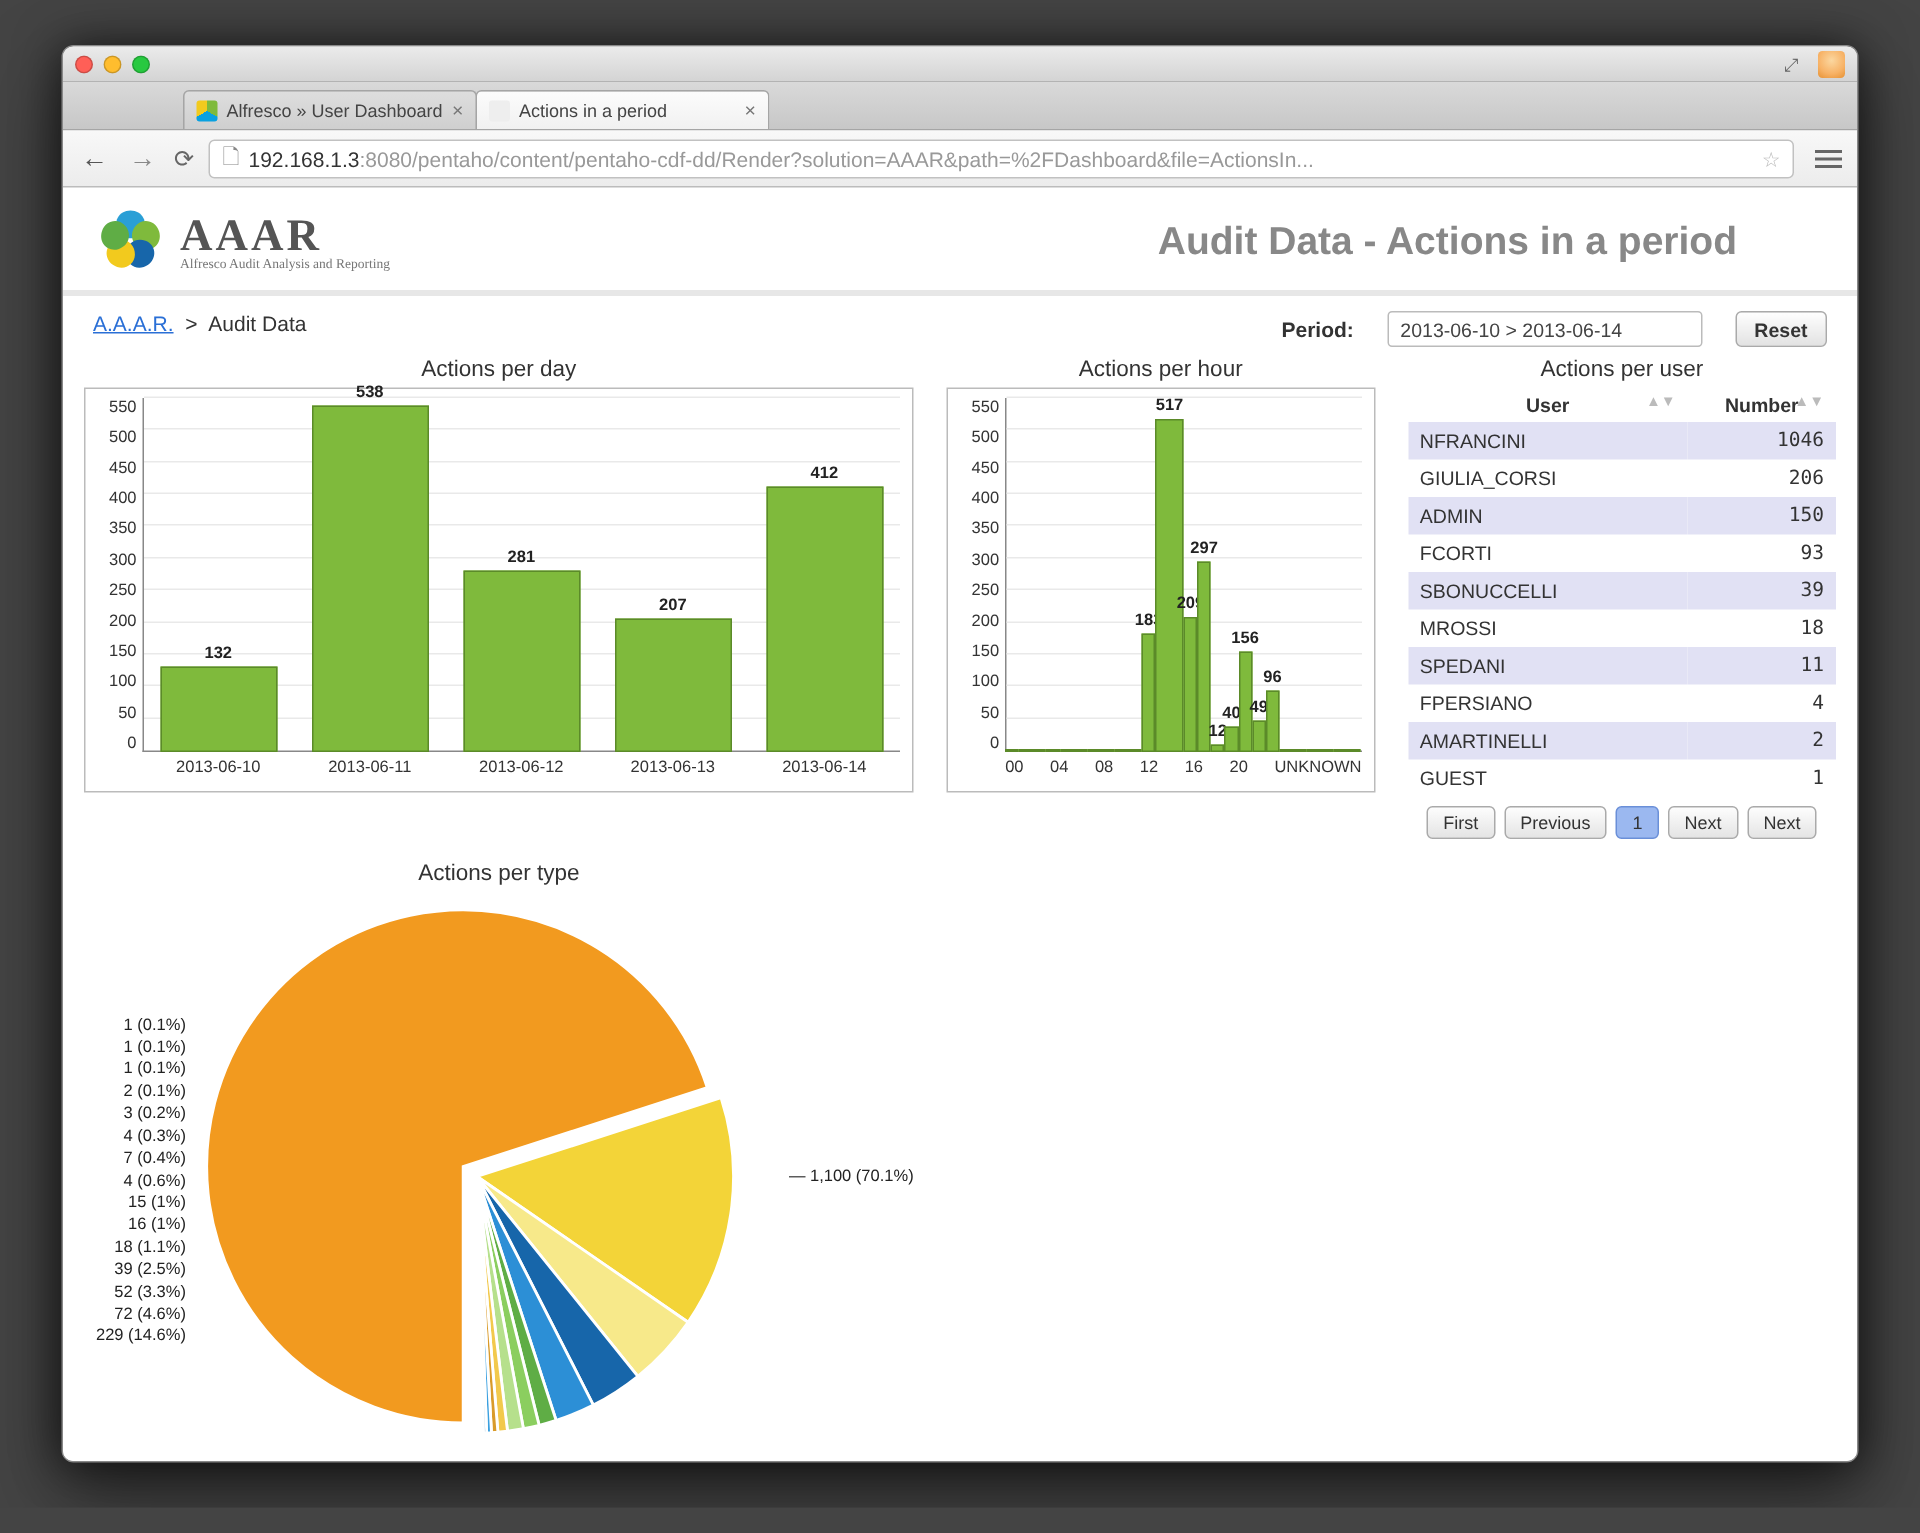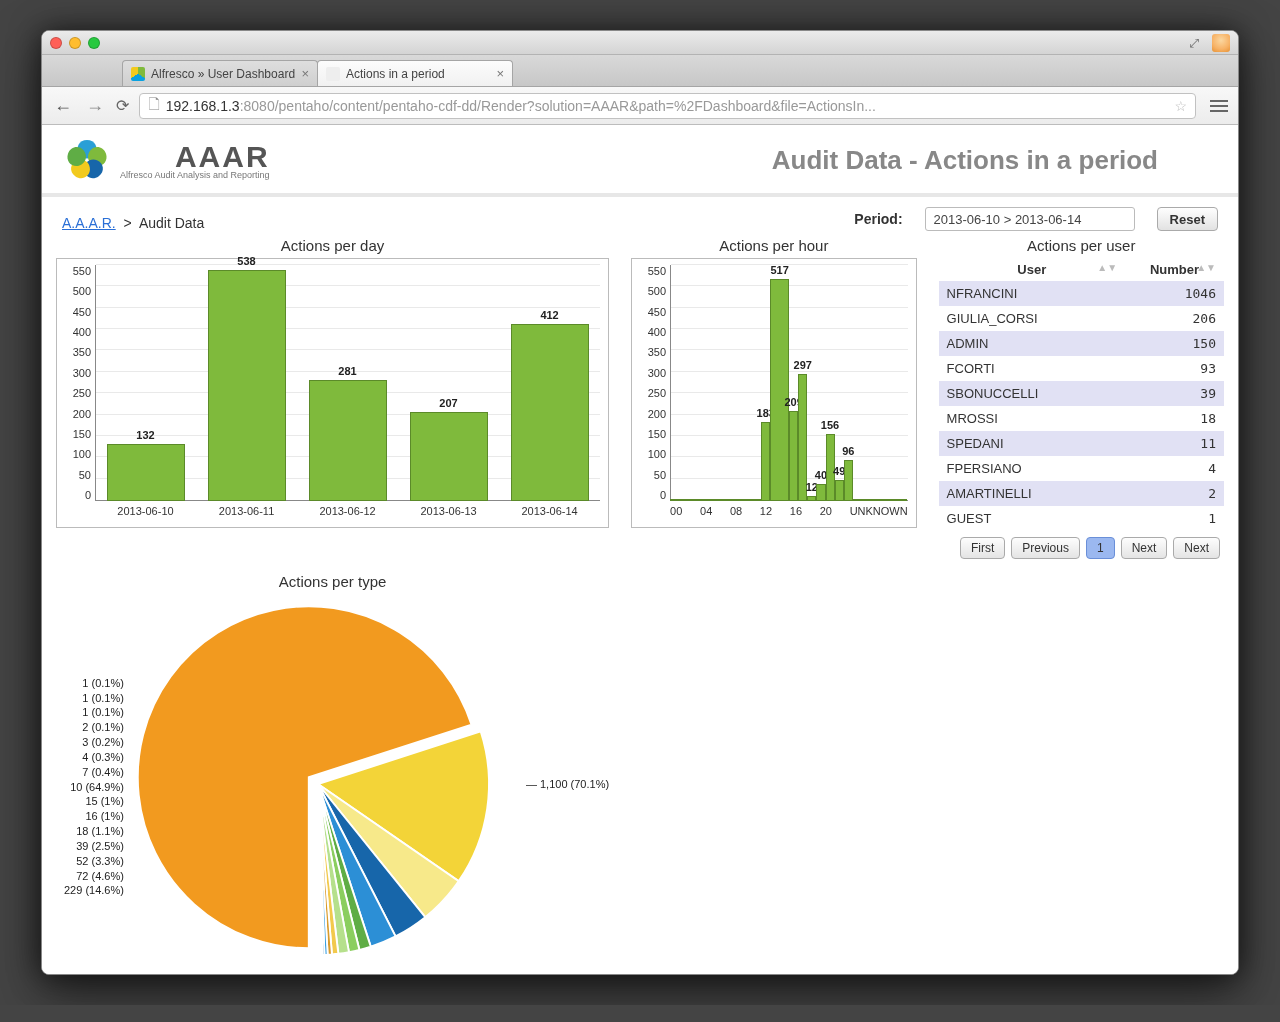"AAAR" .logo-text { font-family: Liberation Sans, sans-serif -> Liberation Serif, serif; text-align: right -> none }
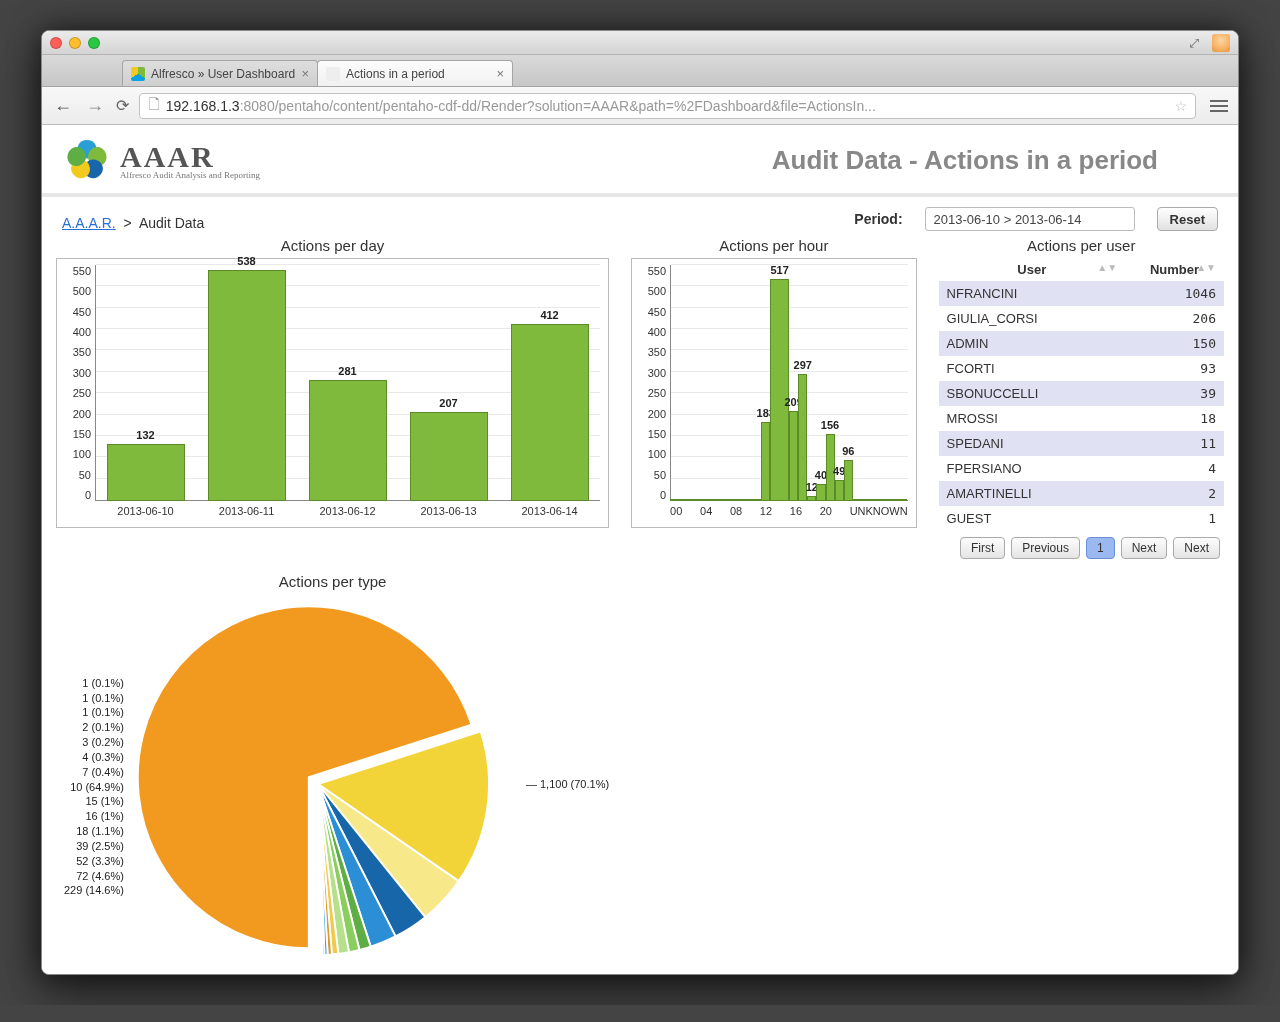"A.A.A.R. > Audit Data" .crumbs-row { align-items: flex-end -> flex-start }
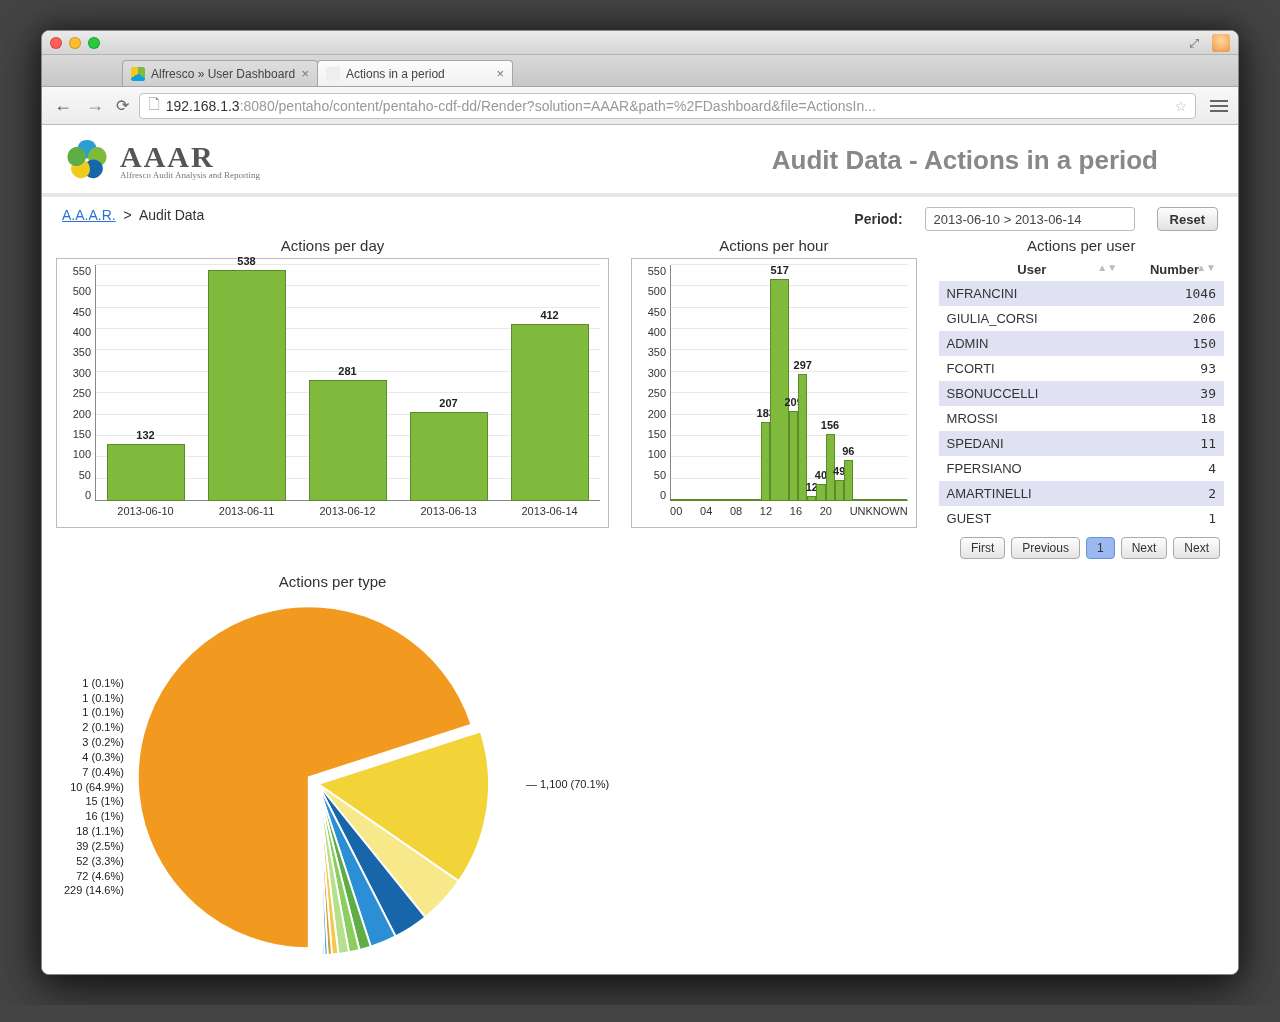"First" .pager { justify-content: flex-end -> center }
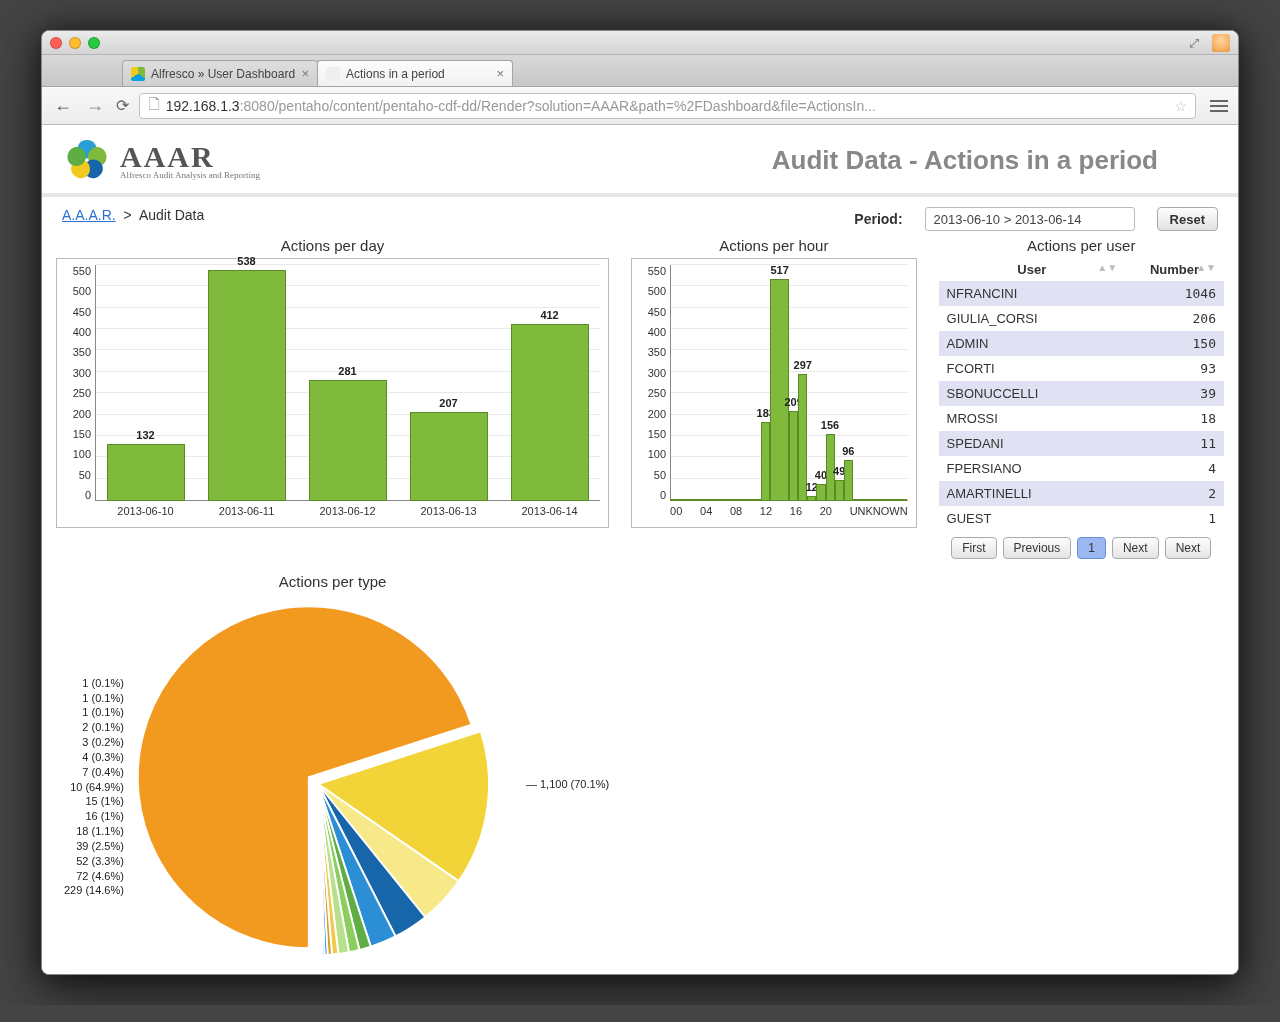"10 (64.9%)" div { text: 10 (64.9% -> 4 (0.6% }
